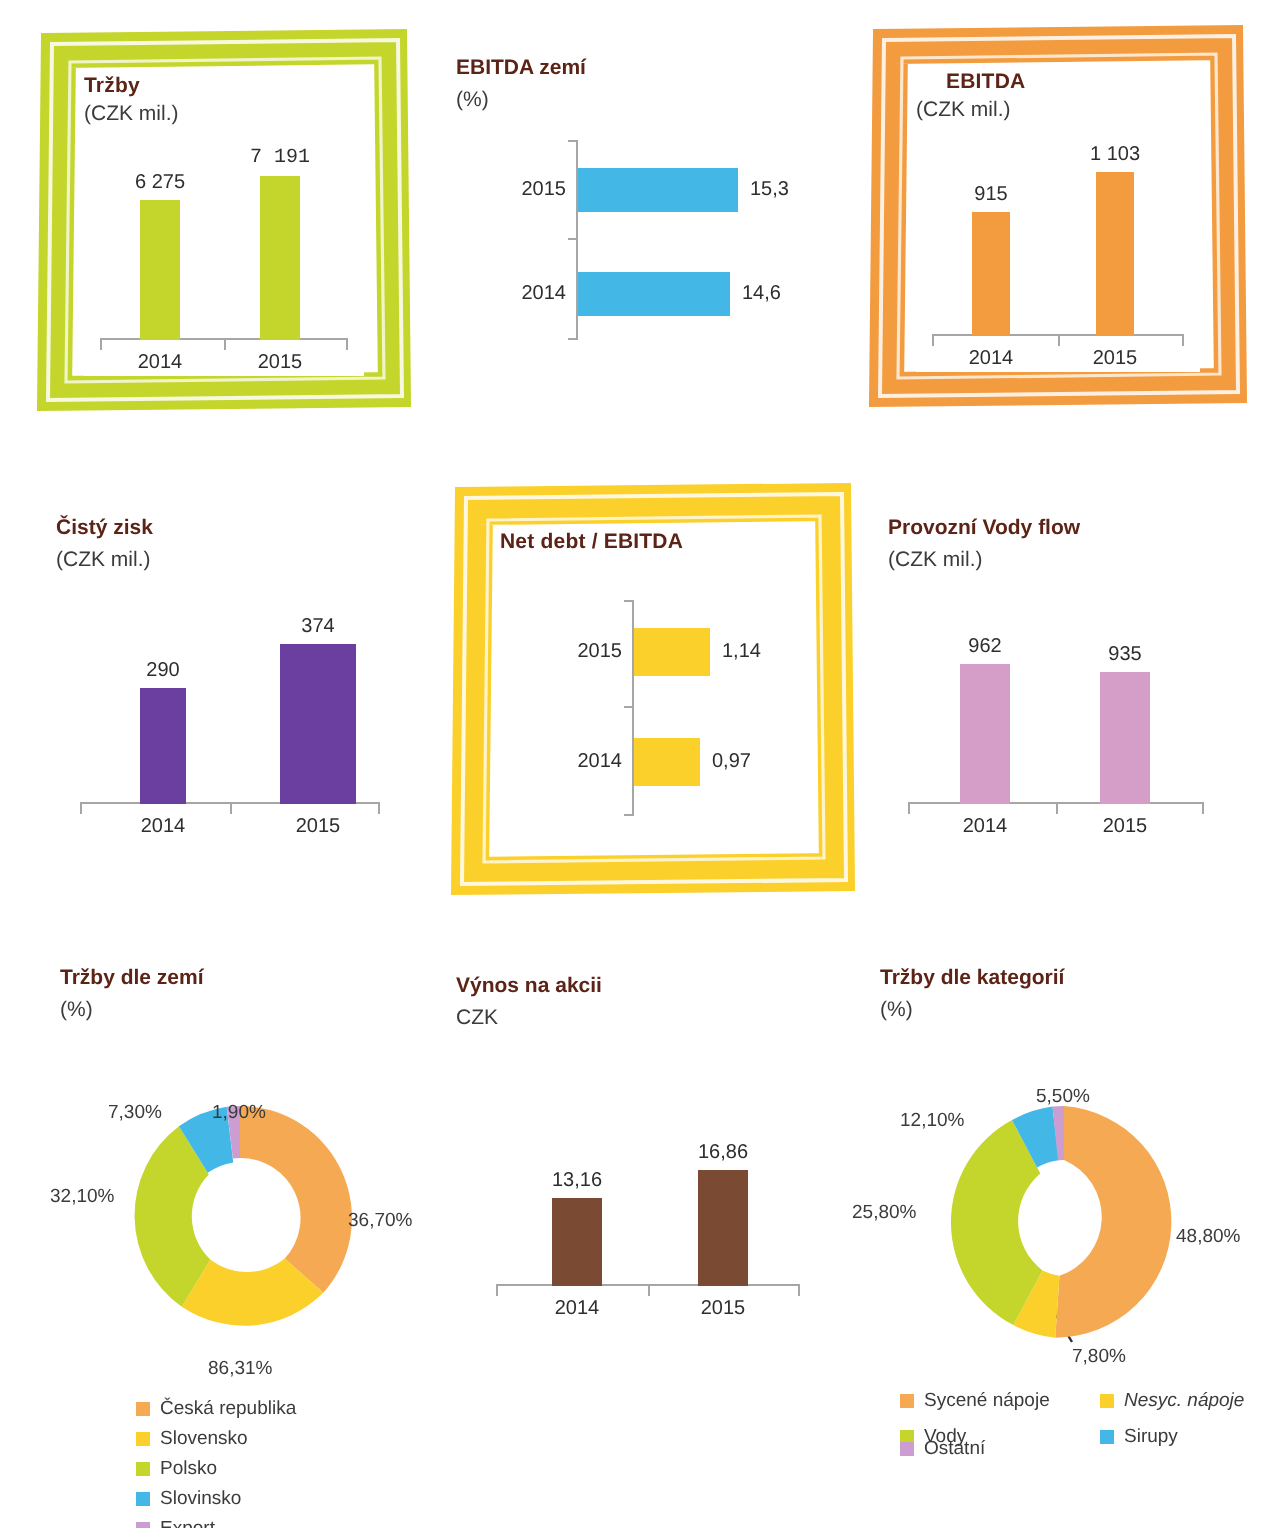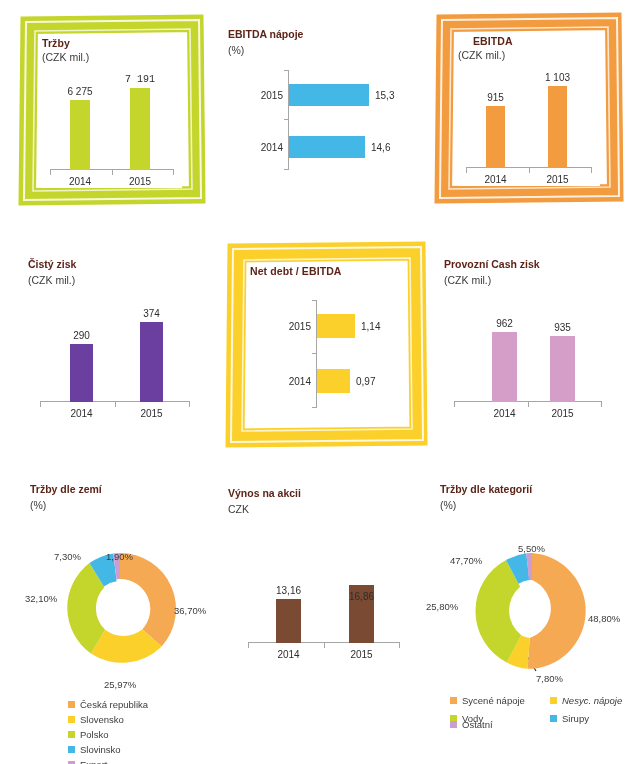"EBITDA nápoje" div.ptitle { text: nápoje -> zemí }
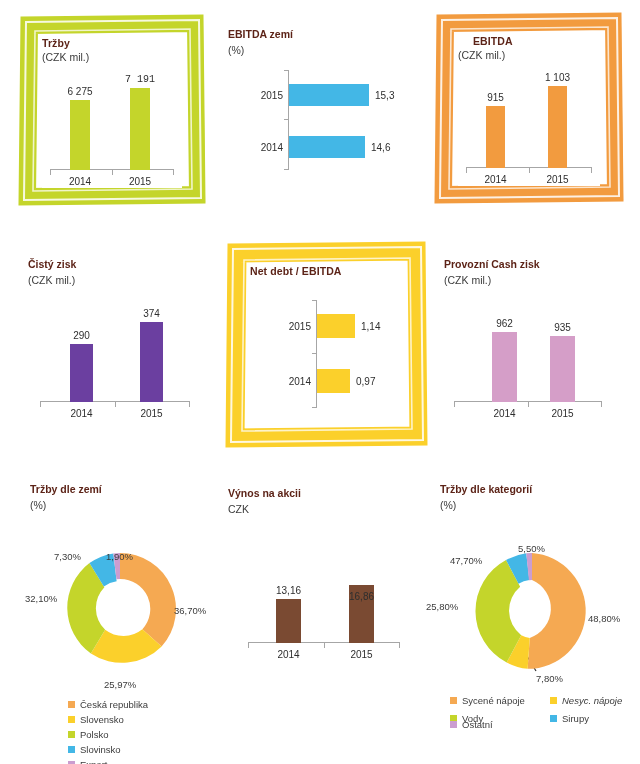"Provozní Cash zisk" div.ptitle { text: Cash zisk -> Vody flow }
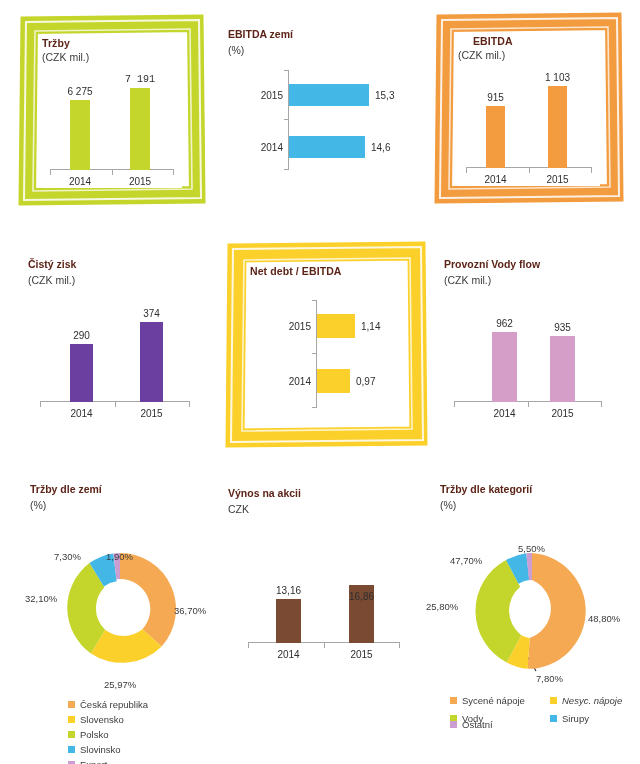"374" div.vbar { width: 23px -> 38px }
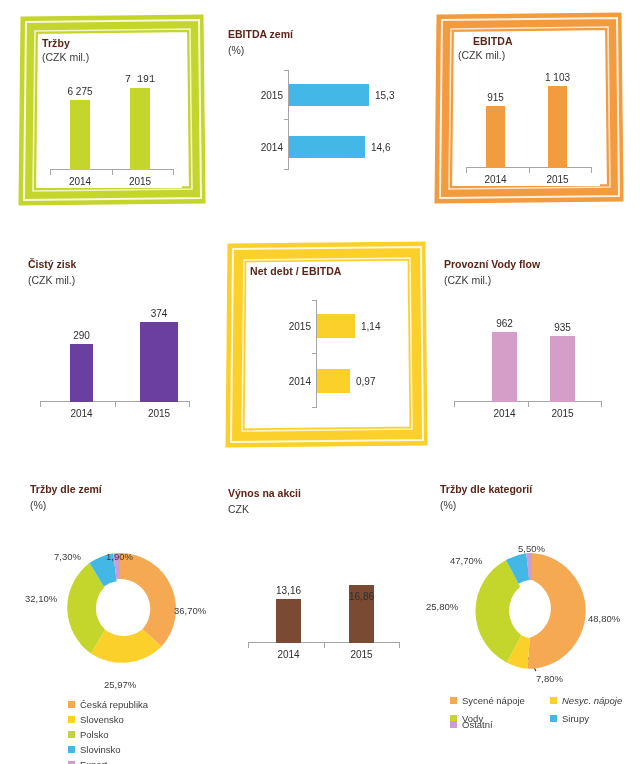"962" div.vbar { margin-left: 12px -> none }
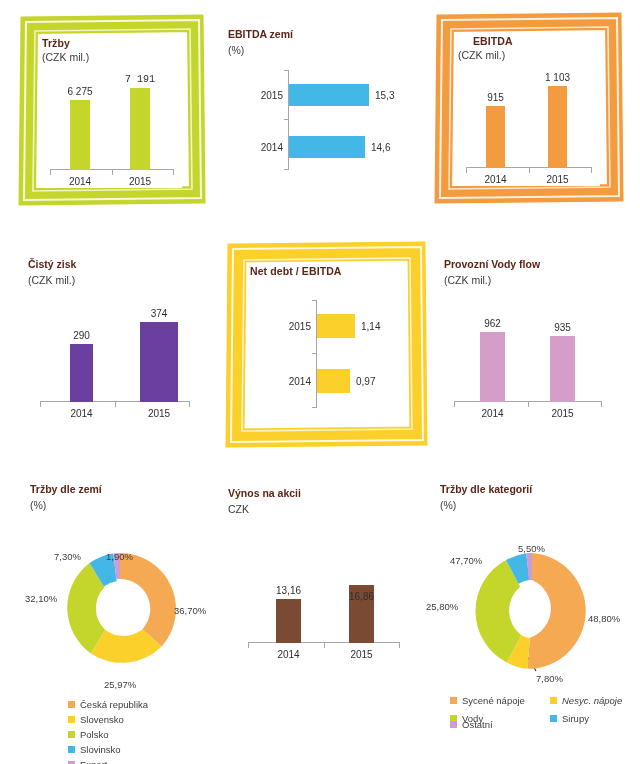"47,70%" div.dlabel { text: 47,70% -> 12,10% }
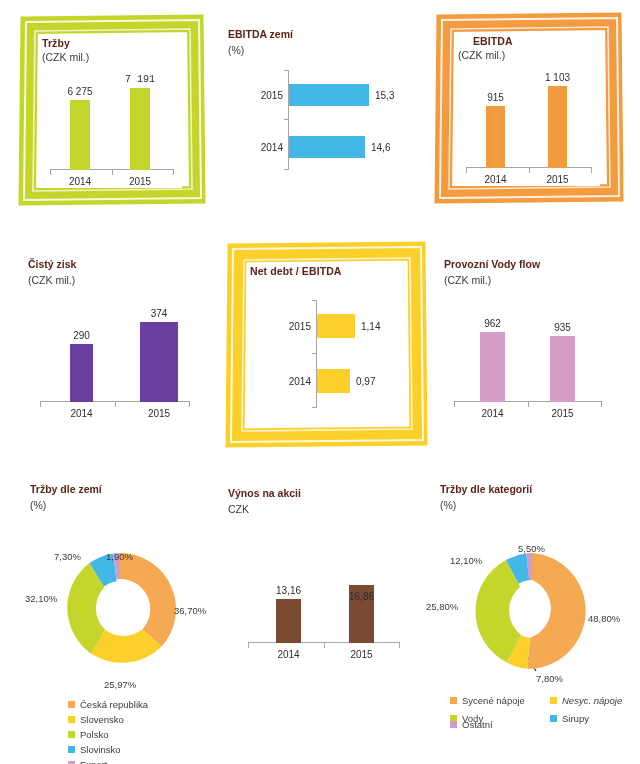"16,86" div.val { margin-top: 20px -> none }
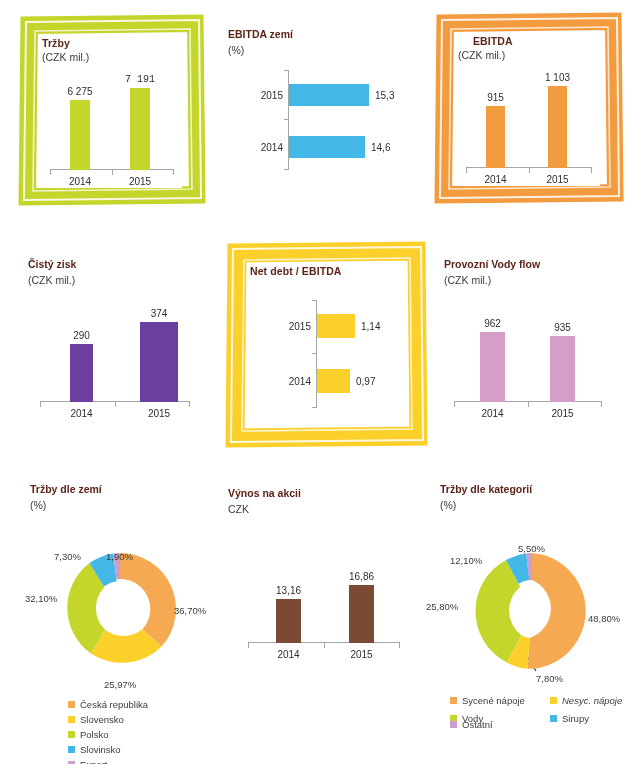"25,97%" div.dlabel { text: 25,97% -> 86,31% }
